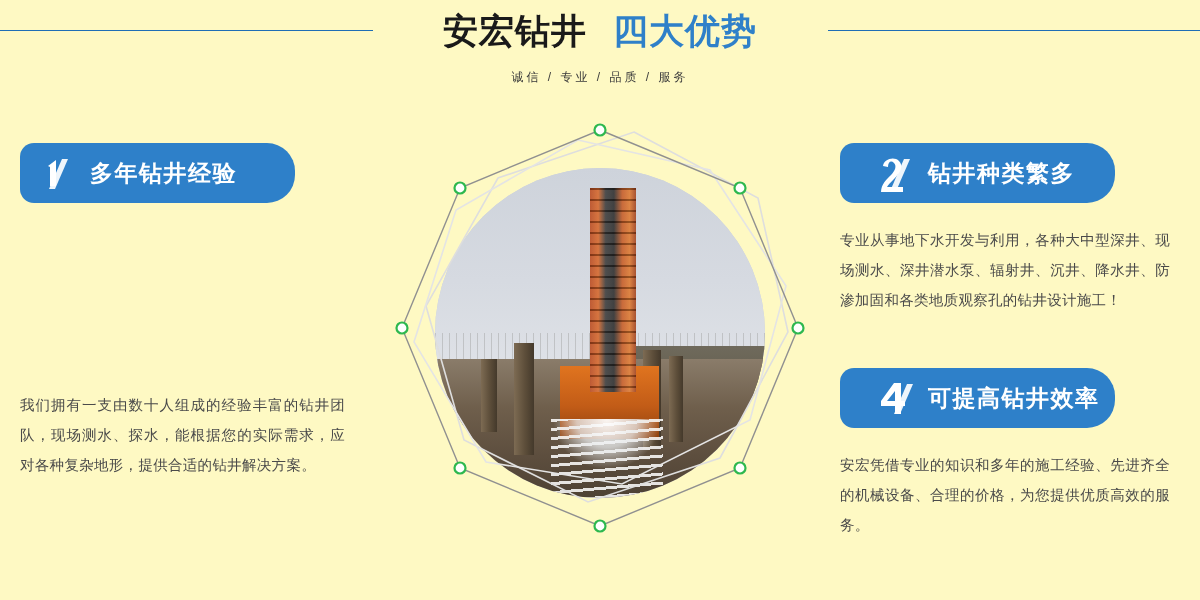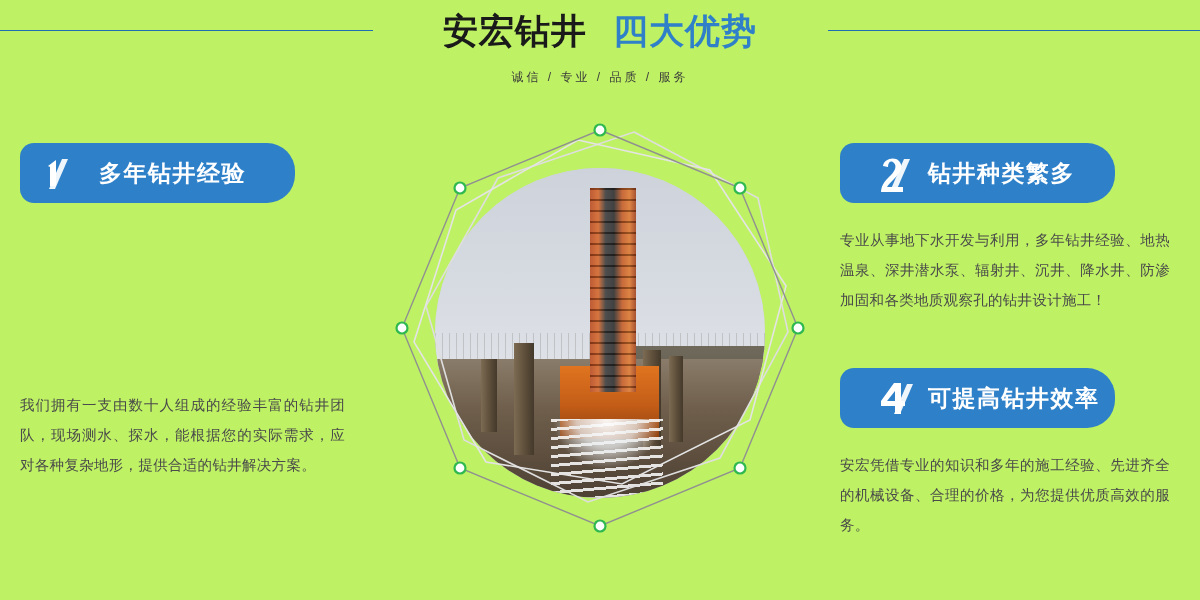"安宏钻井 四大优势" #page { background: #bef264 -> #fef9c3 }
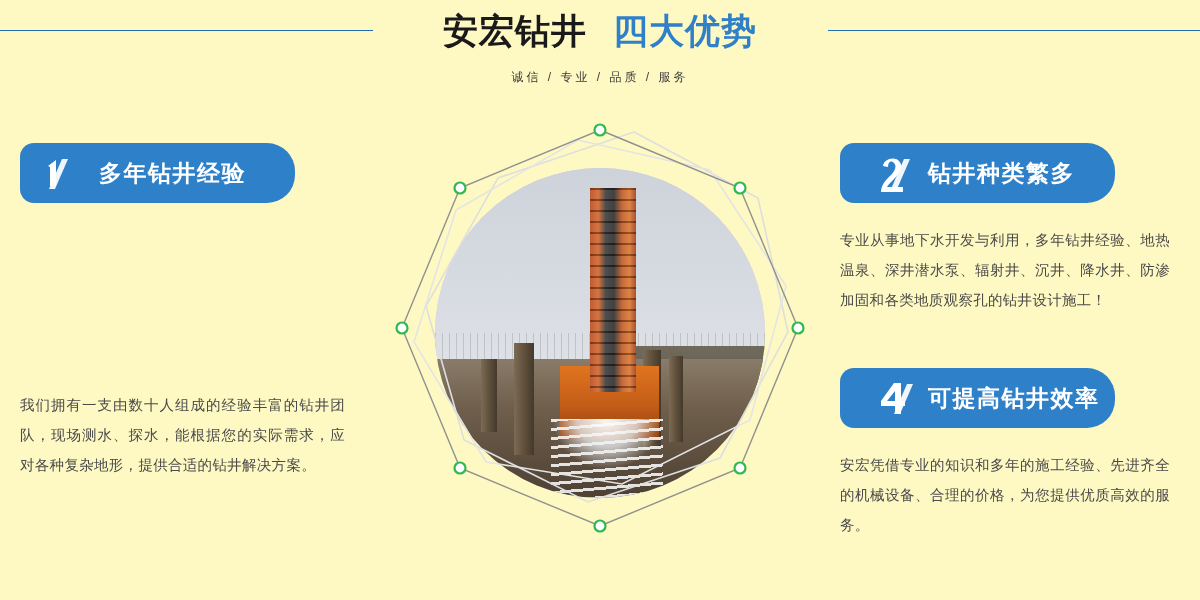"多年钻井经验" .card.left .card-head { gap: 9px -> none }
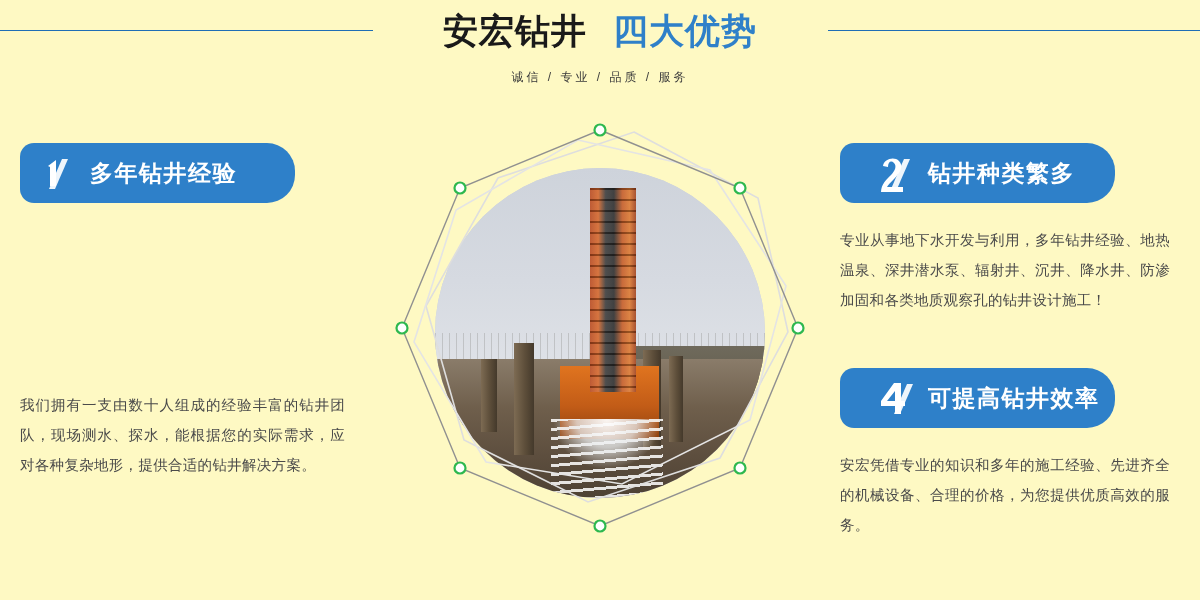"专业从事地下水开发与利用，多年钻井经验、地热温泉、深井潜水泵、辐射井、沉井、降水" div.card-body { text: 多年钻井经验、地热温泉 -> 各种大中型深井、现场测水 }
